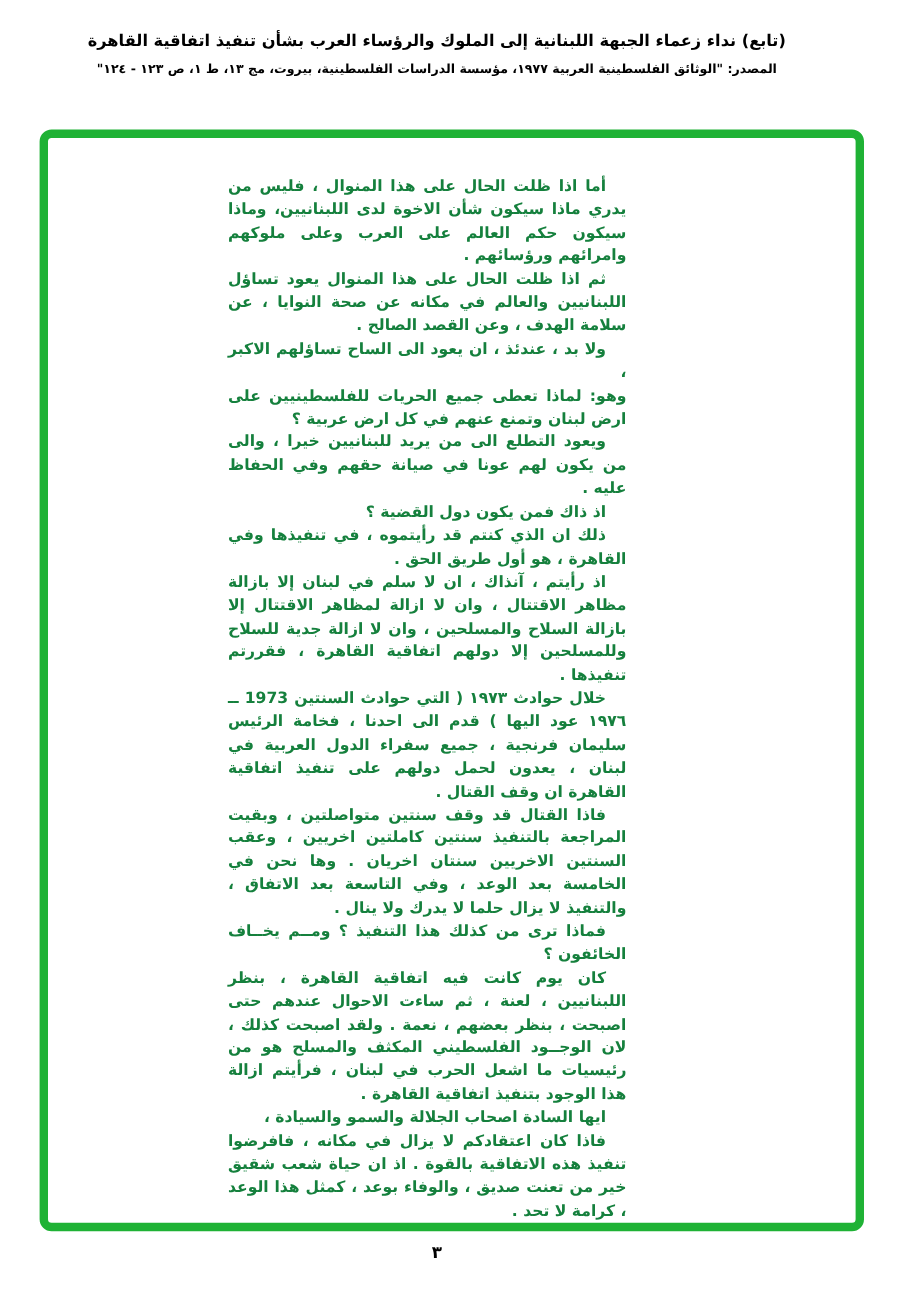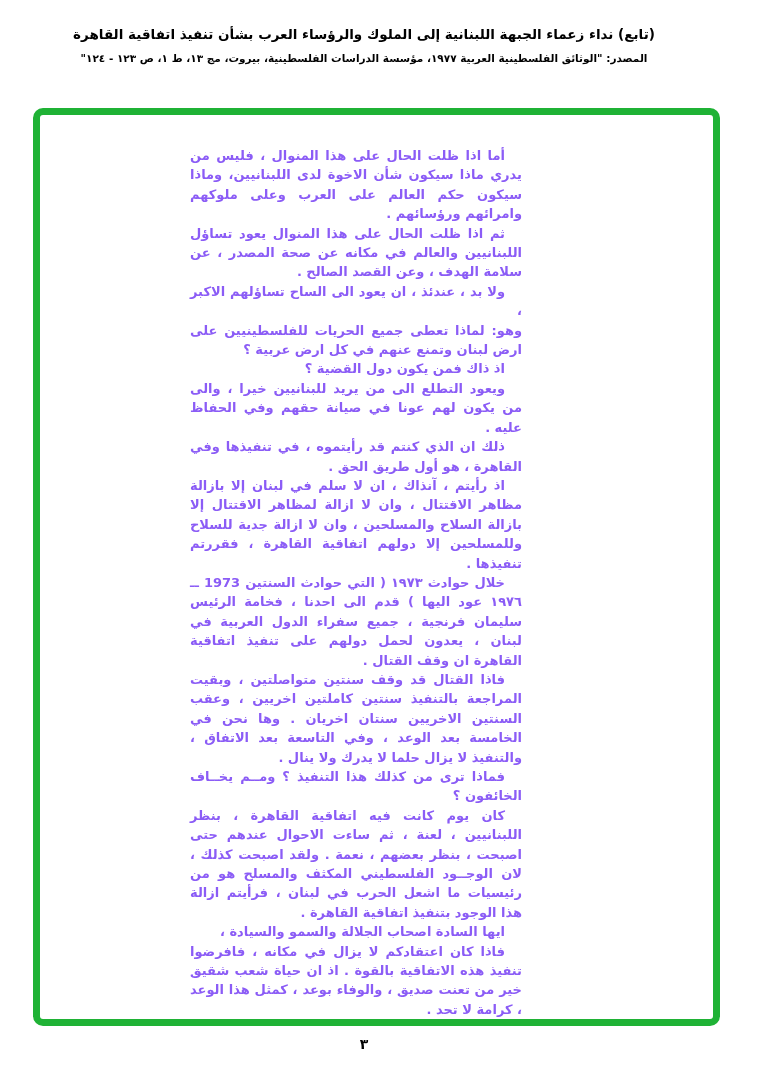"أما اذا ظلت الحال على" div.scan-text { color: #8b5cf6 -> #15803d }
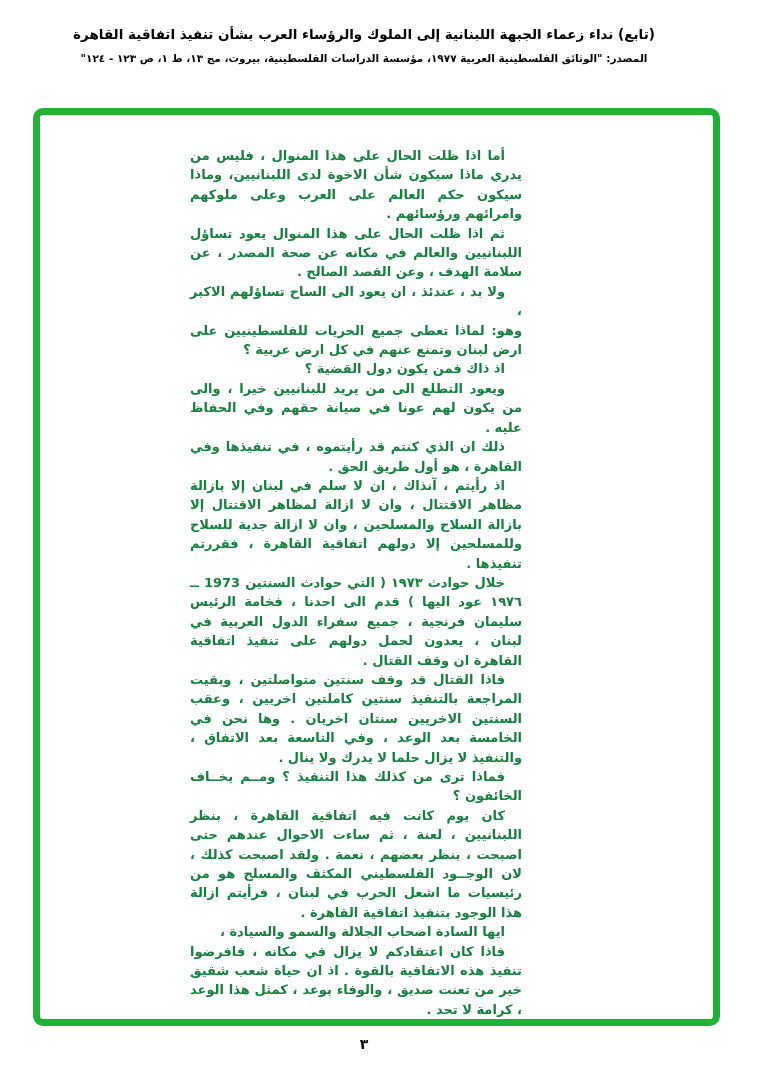"ثم اذا ظلت الحال على" p { text: المصدر -> النوايا }
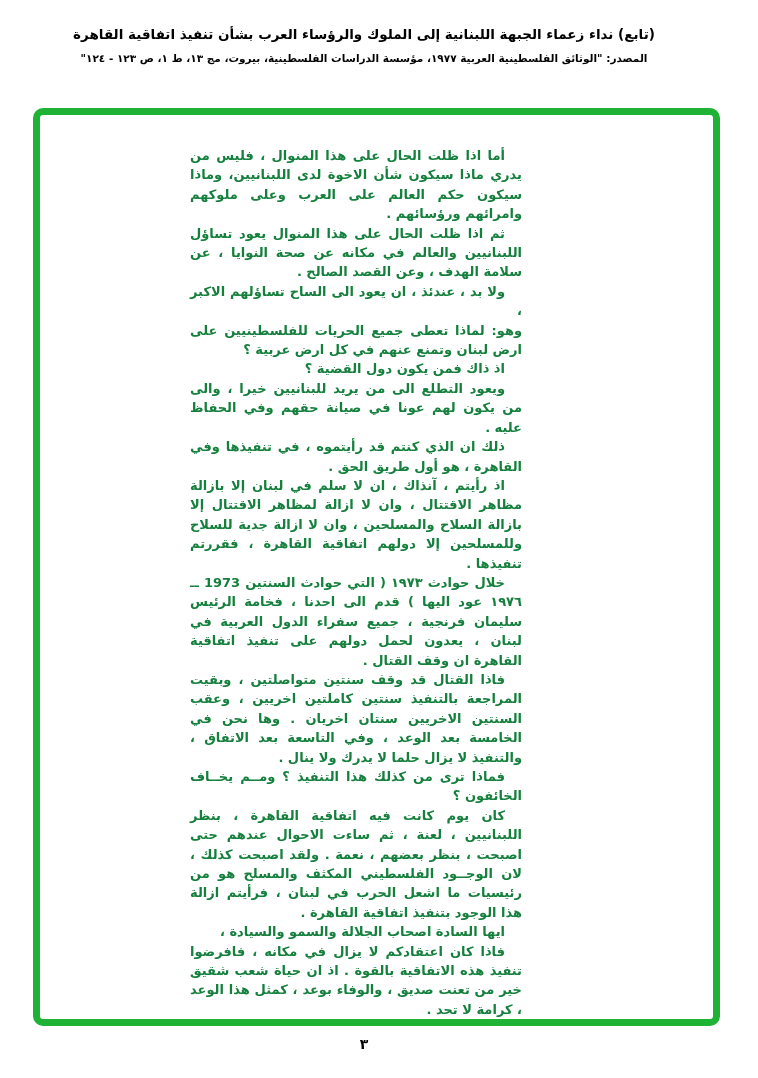"اذ ذاك فمن يكون دول" p { order: before "ويعود التطلع الى من يريد" -> after "ويعود التطلع الى من يريد" }
